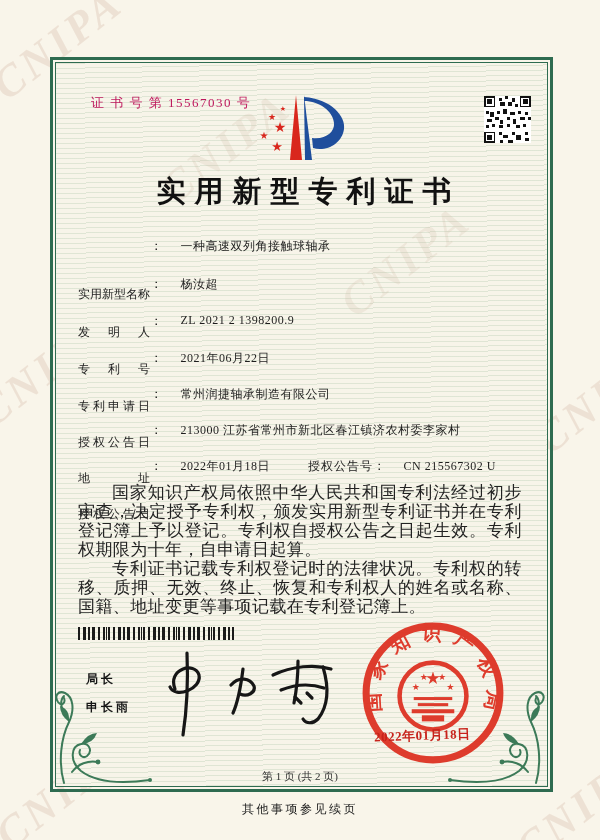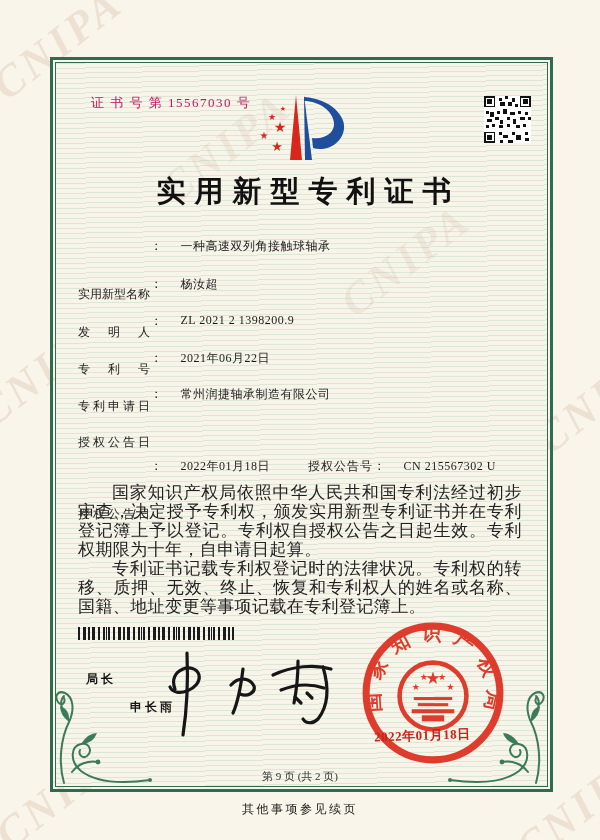"地址： 213000 江苏省常州市新北区春江镇济农村委李家村" div.row { html: none -> <div> <span>地址</span><span>：</span><span>213000 江苏省常州市新北区春江镇济农村委李家村</span> </div> }
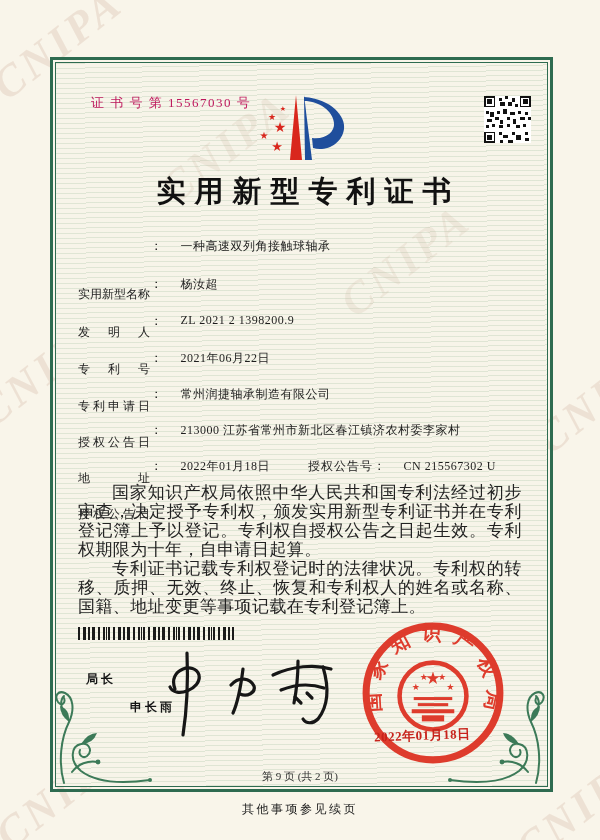"申长雨" div.signer { margin-left: 44px -> none }
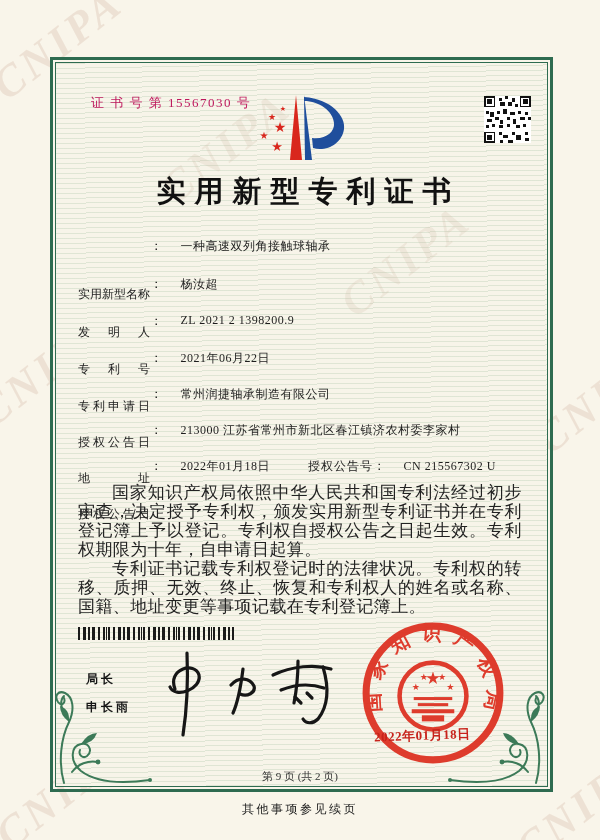"第 9 页 (共 2" div.page-number { text: 9 -> 1 }
